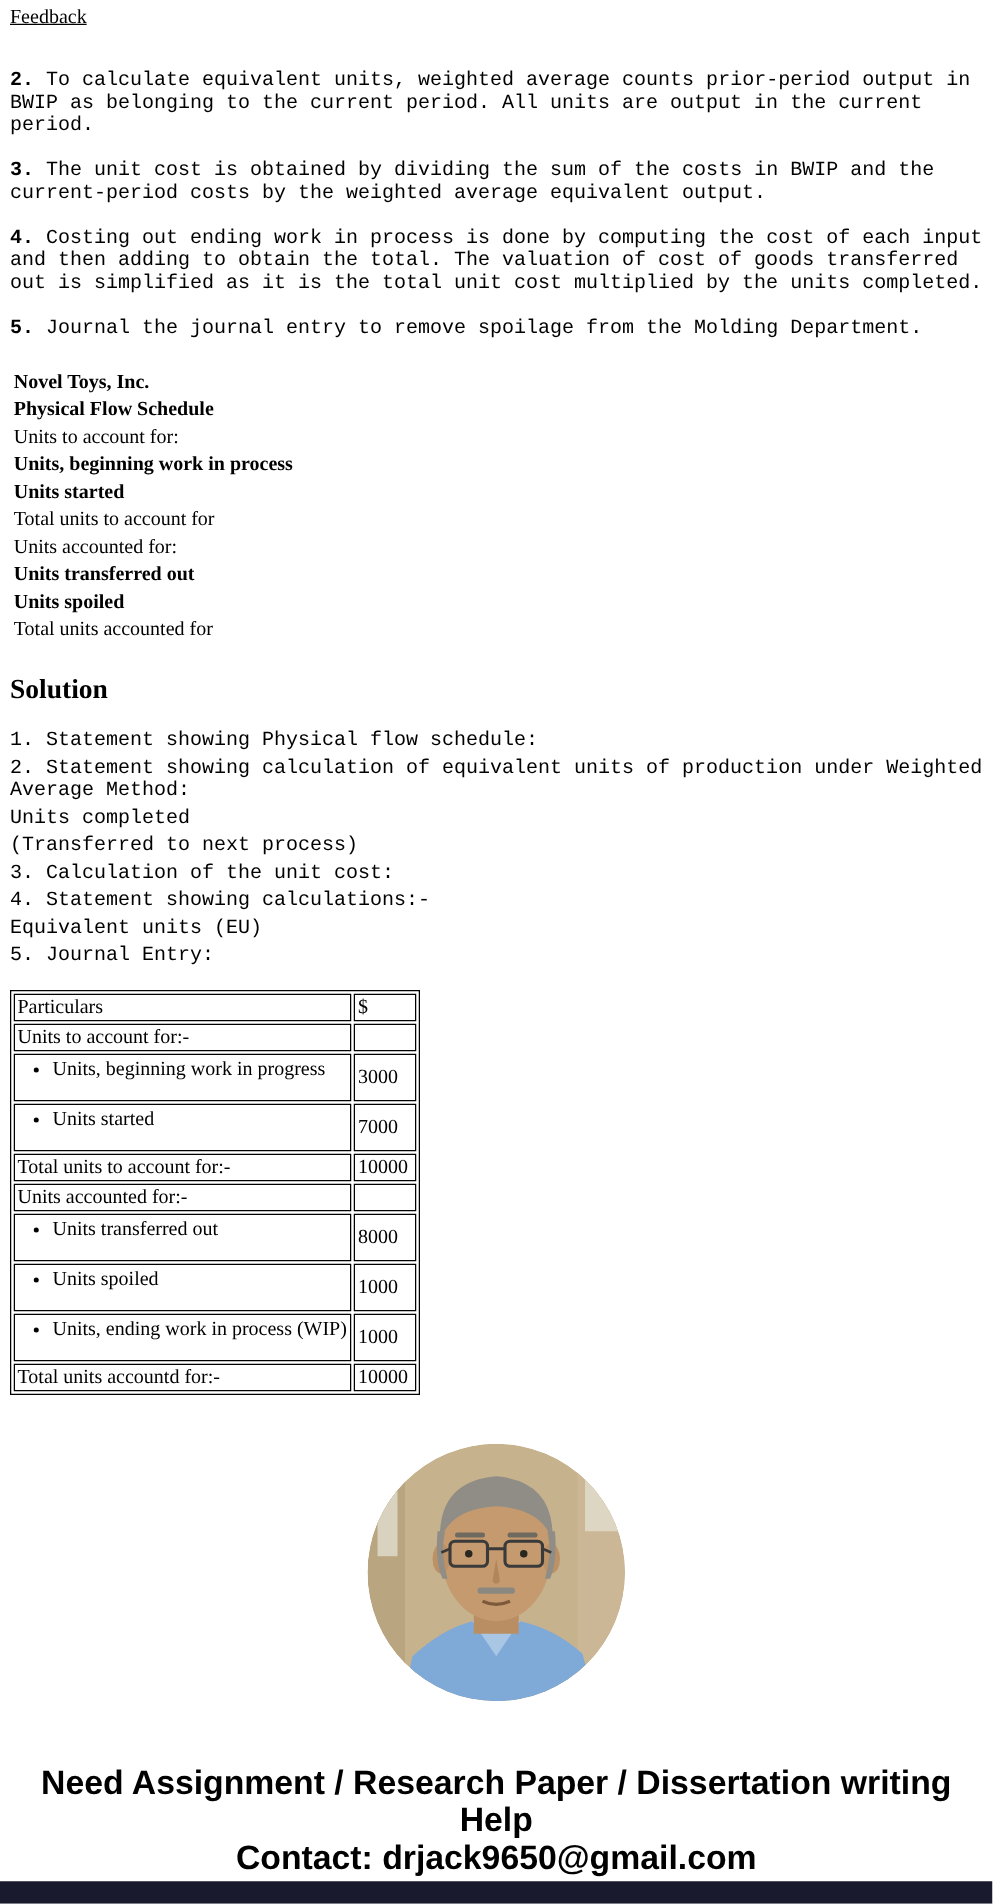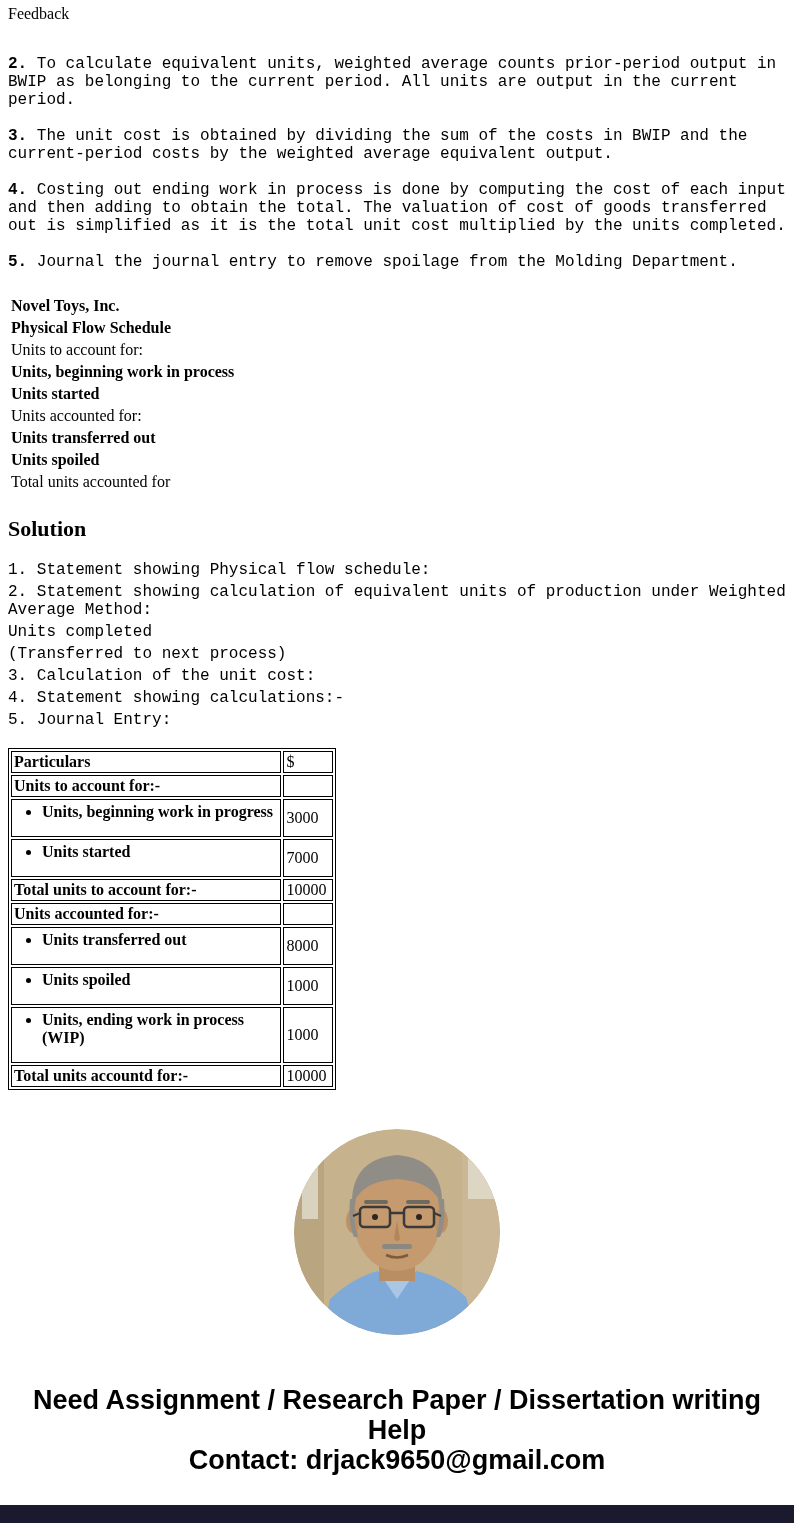"Feedback" #feedback { text-decoration: none -> underline }
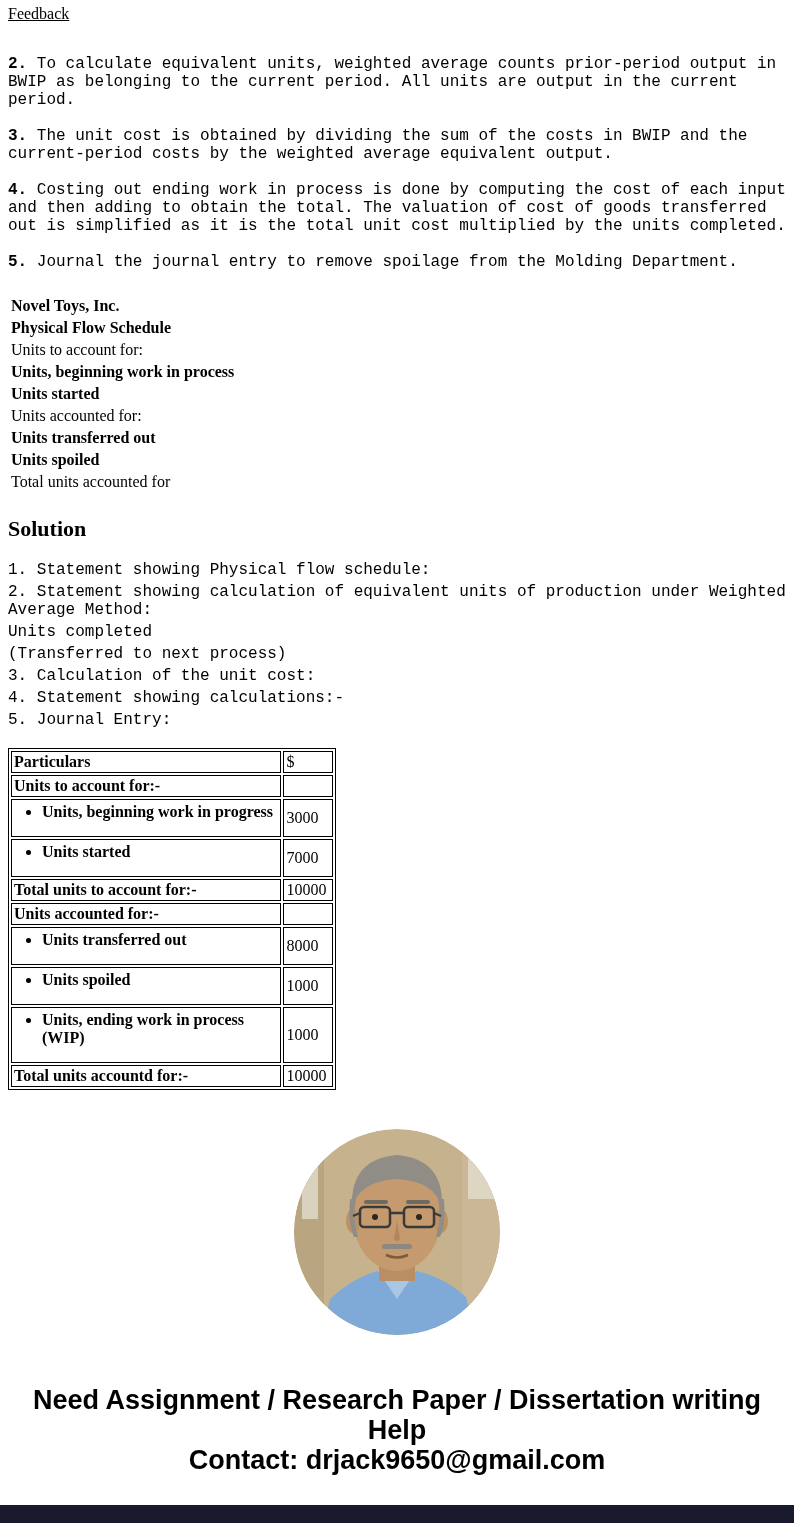"Total units to account for" div.sched-line { html: none -> <div>Total units to account for</div> }
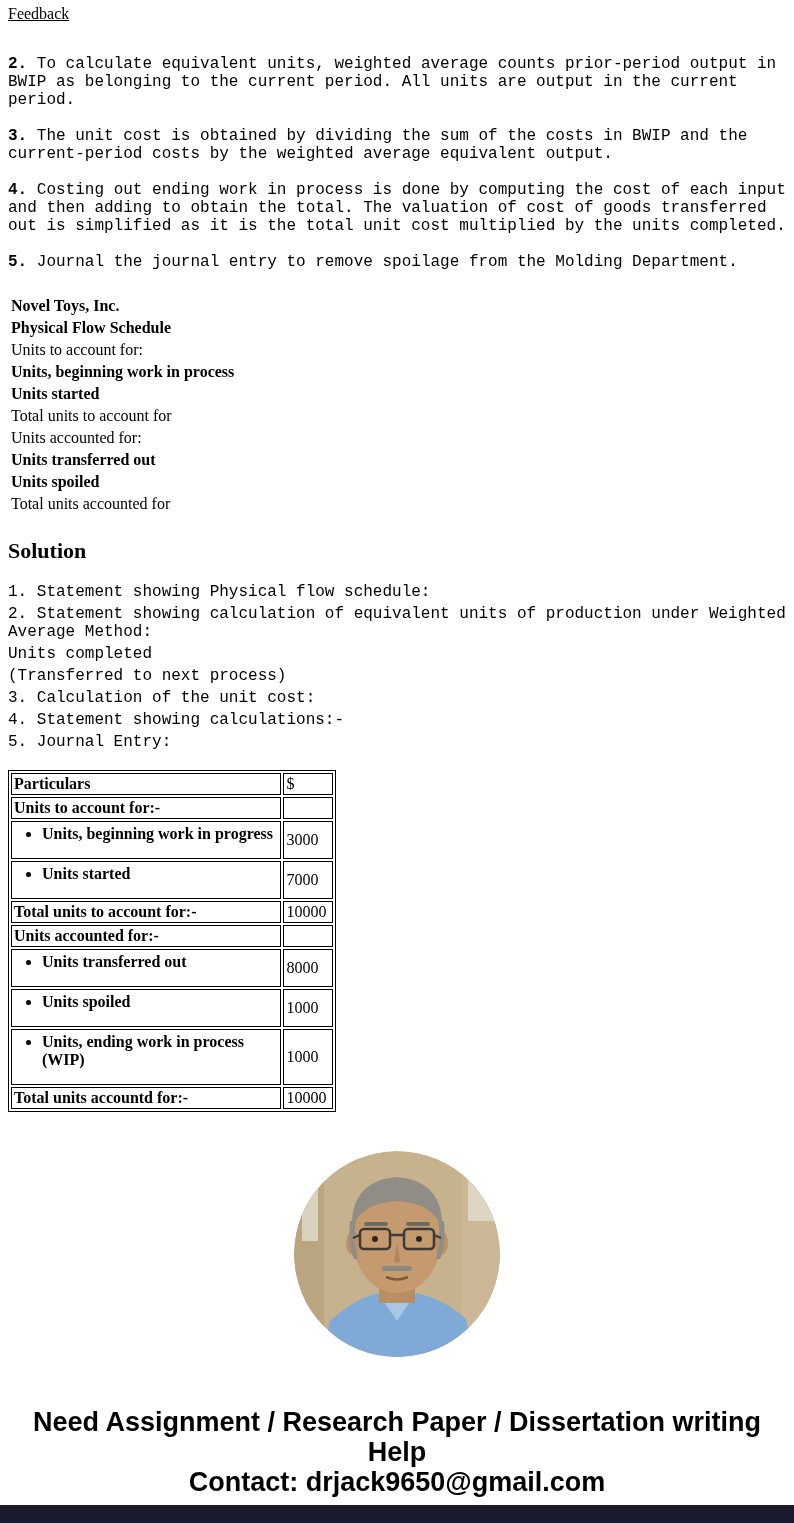"Equivalent units (EU)" p.para { html: none -> <p>Equivalent units (EU)</p> }
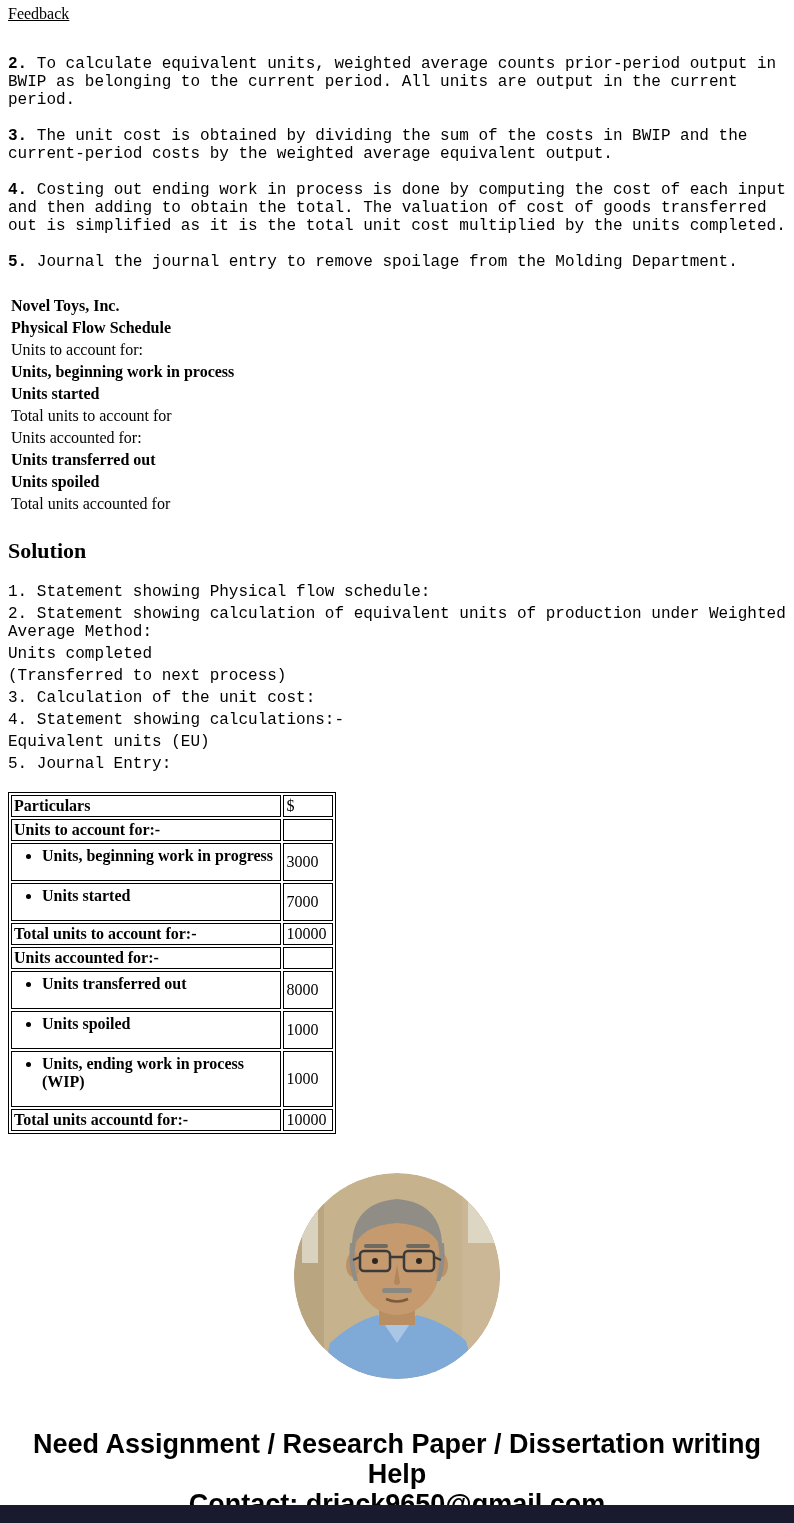"Particulars" table.units td.c1 { font-weight: bold -> none }
